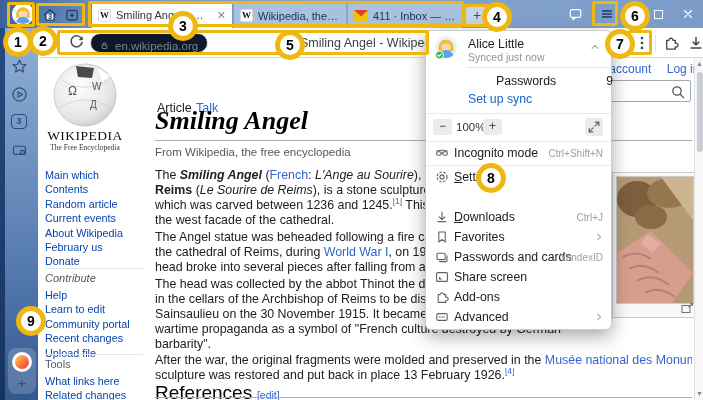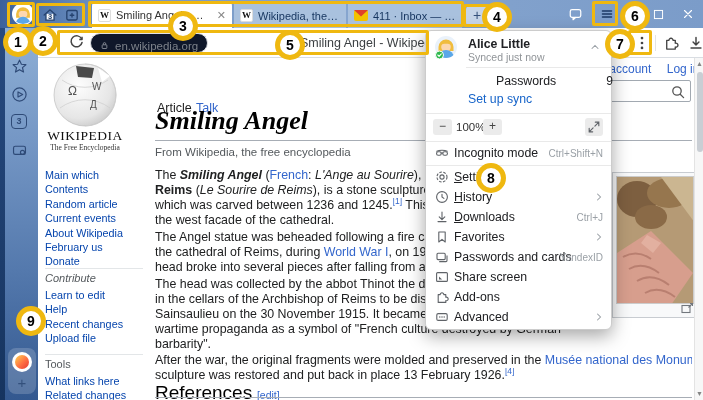"Alice Little" .p-name { font-weight: bold -> normal }
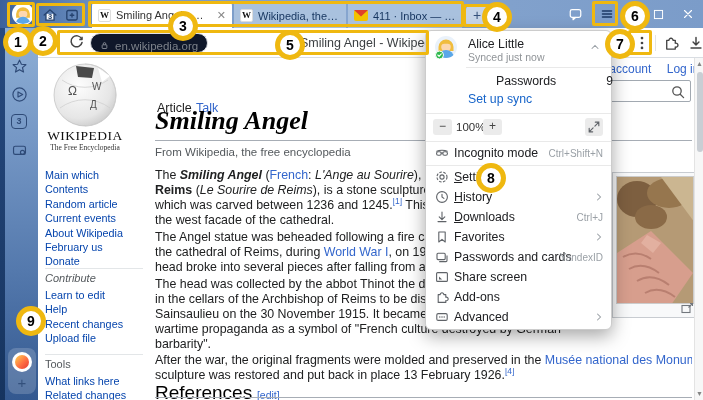"History" div.mrow { html: <div> <span> <svg> <circle></circle> <path></path> </svg> </span> <span><u>H</u>istory</span> <span> <svg> <path></path> </svg> </span> </div> -> none }
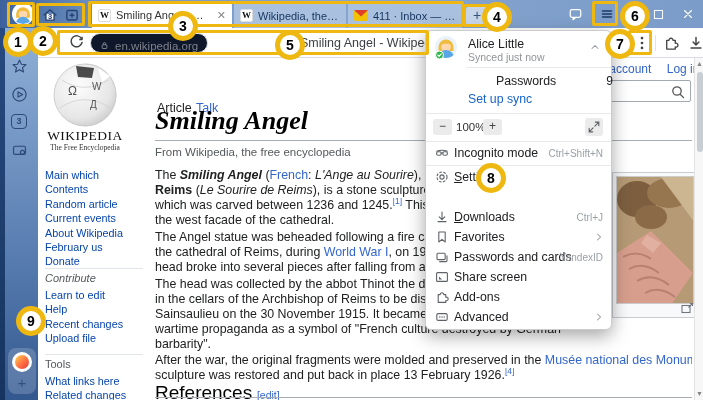"Learn to edit" a.side-link { order: before "Help" -> after "Help" }
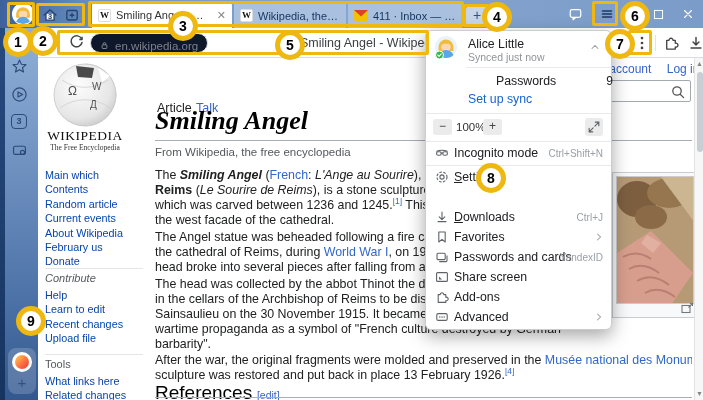"Community portal" a.side-link { html: none -> <a>Community portal</a> }
